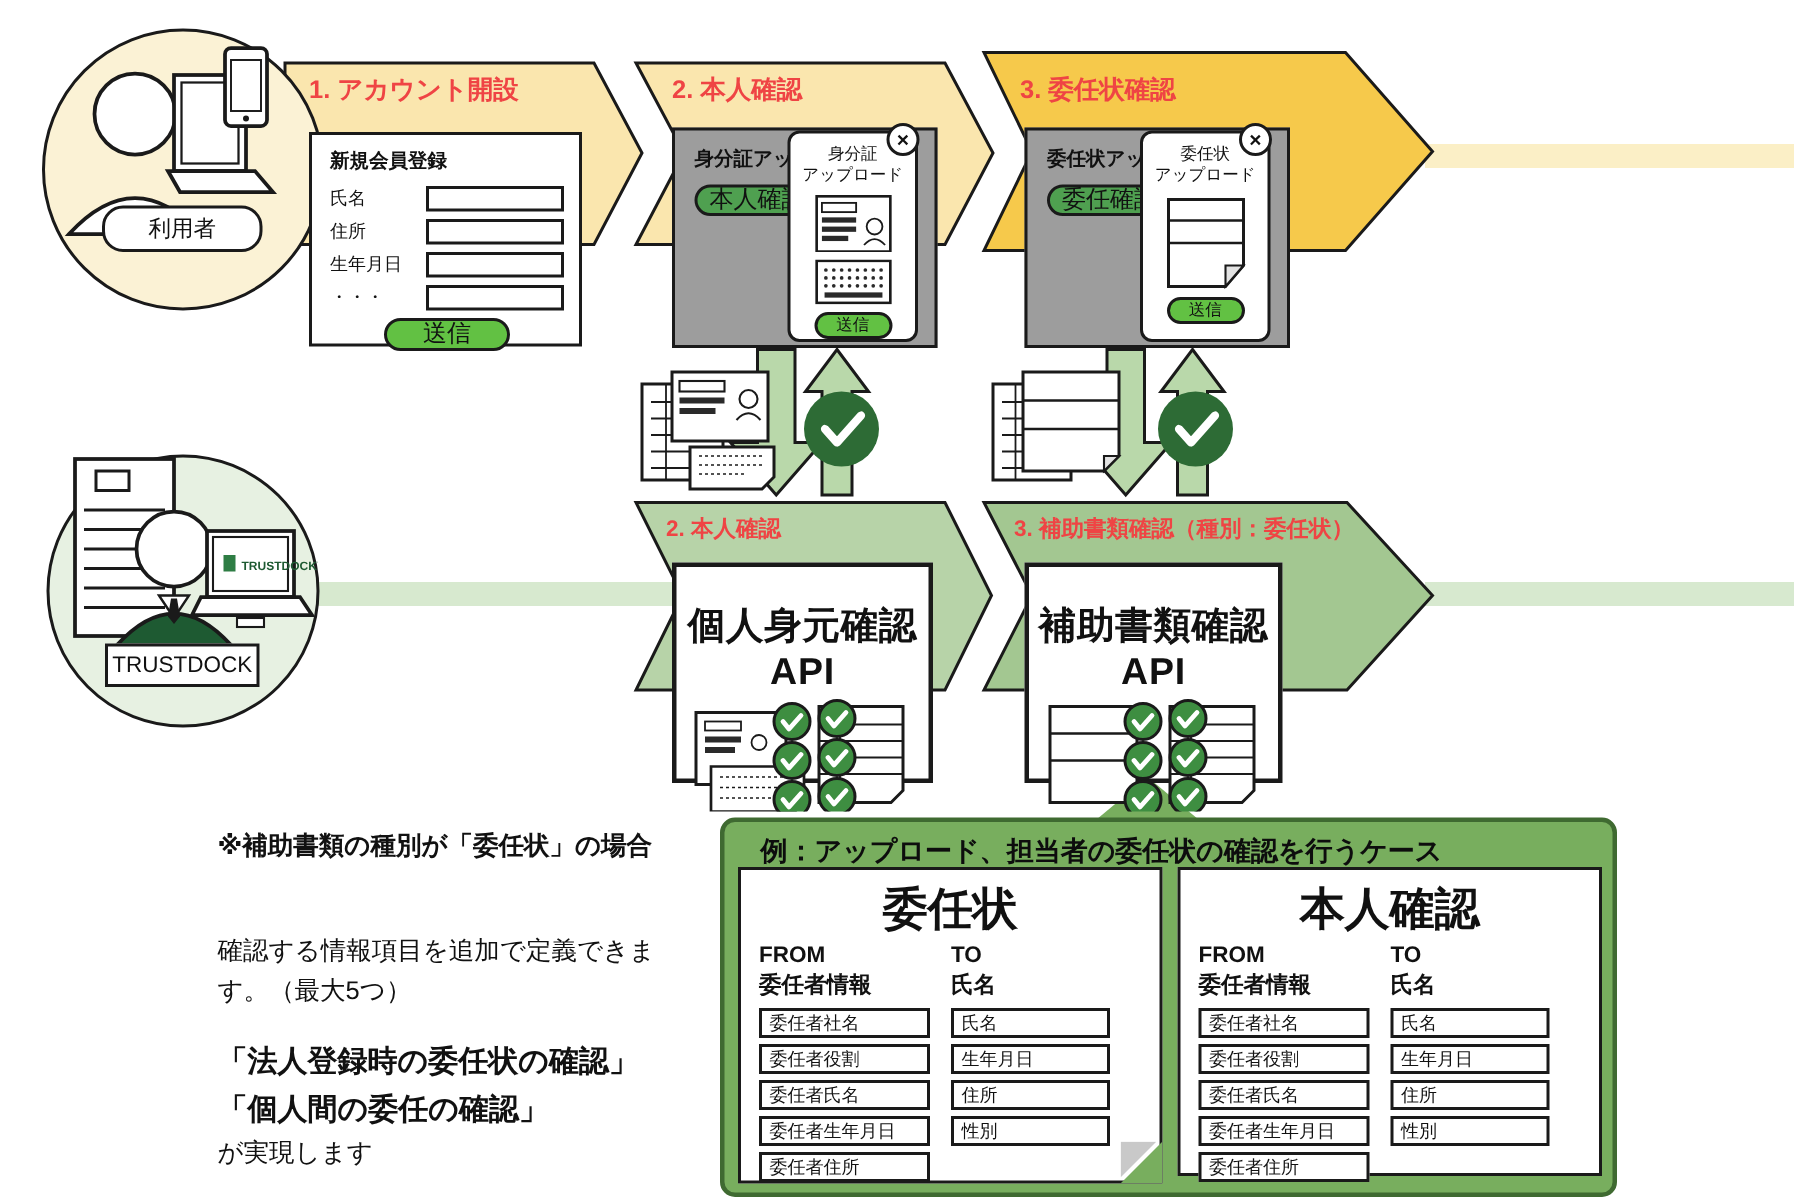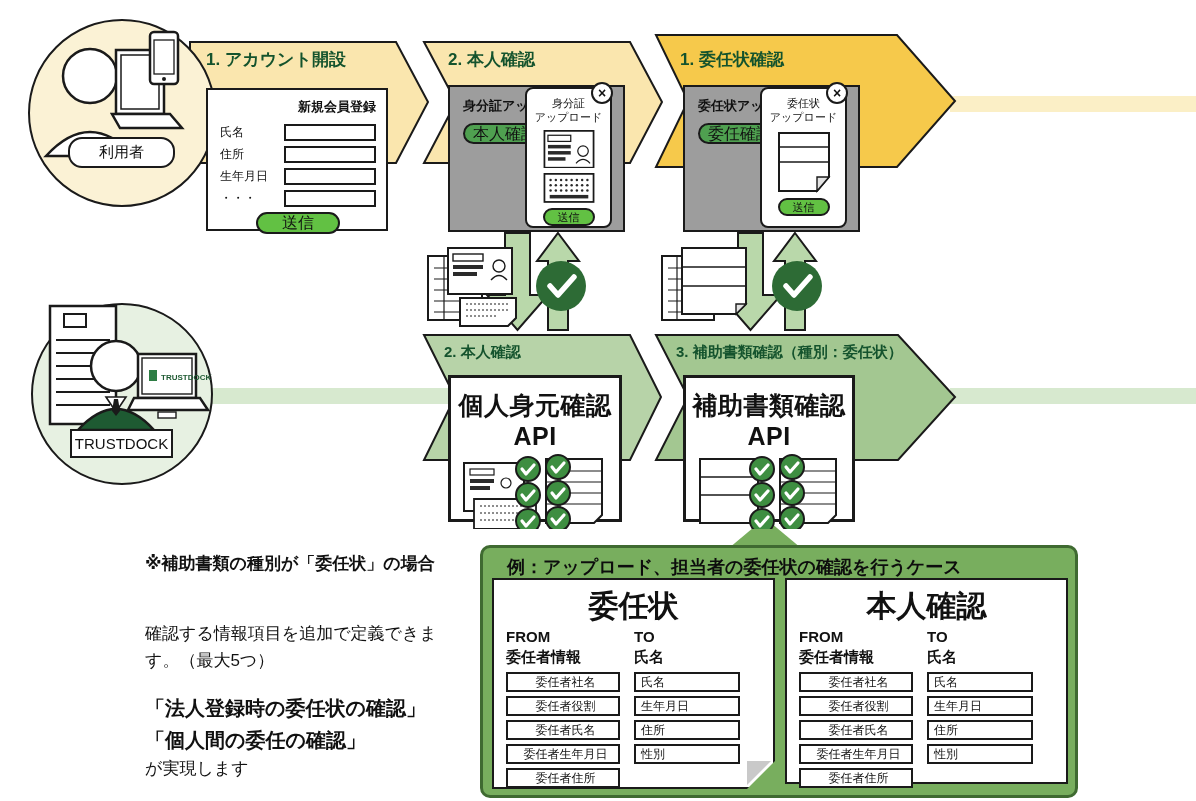"1. アカウント開設" .chev-title { color: #14532d -> #ef4444 }
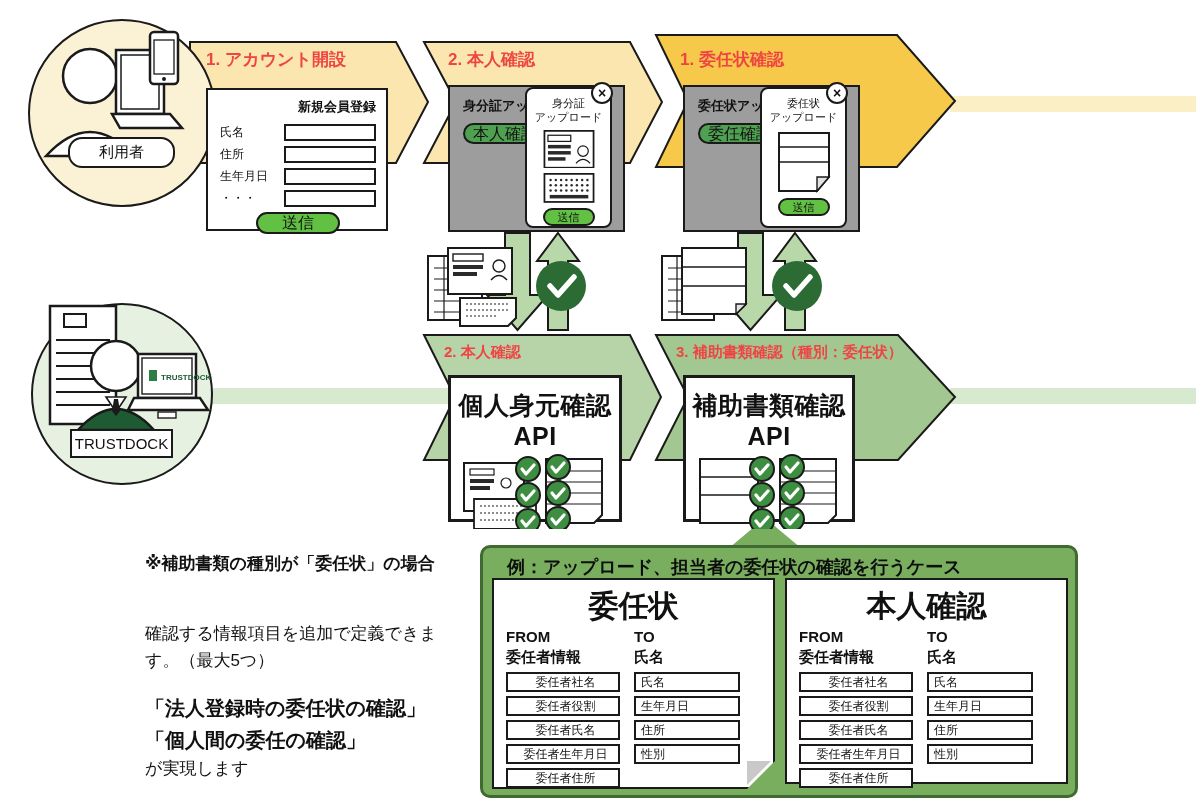"1. 委任状確認" div.chev-title { text: 1 -> 3 }
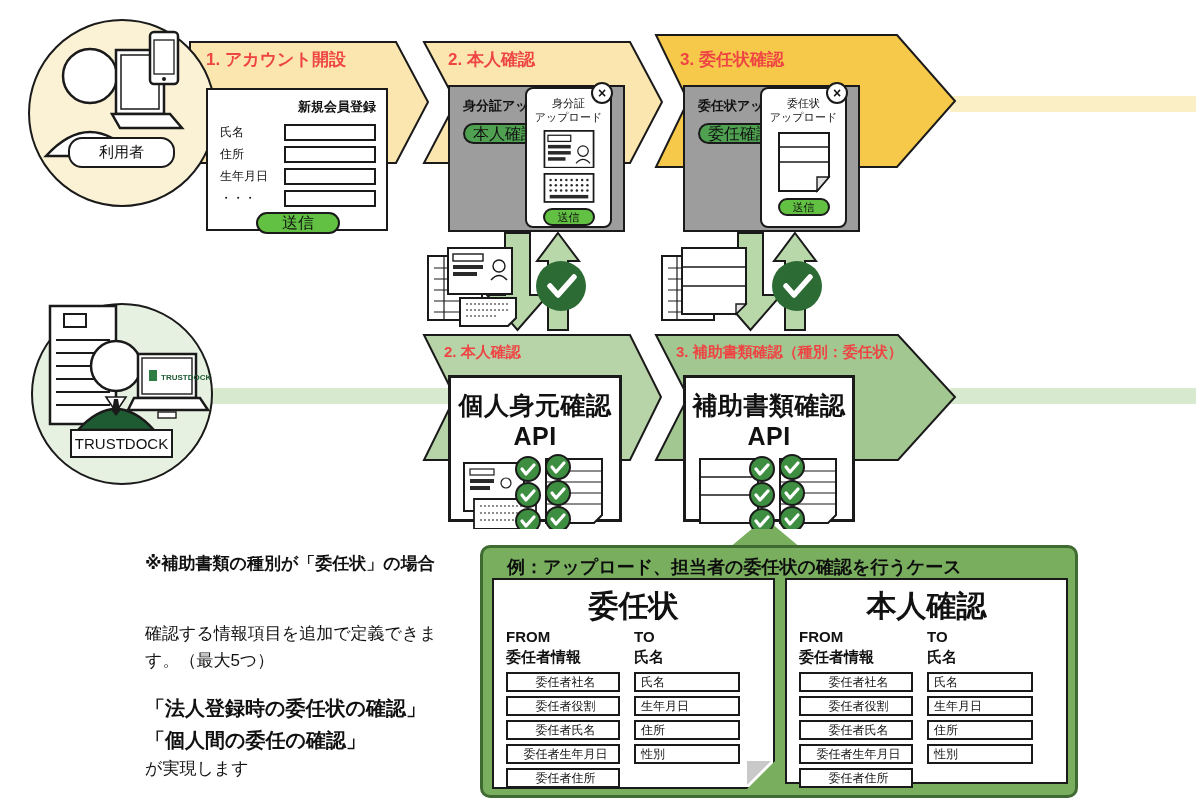"新規会員登録" .form-title { text-align: right -> none }
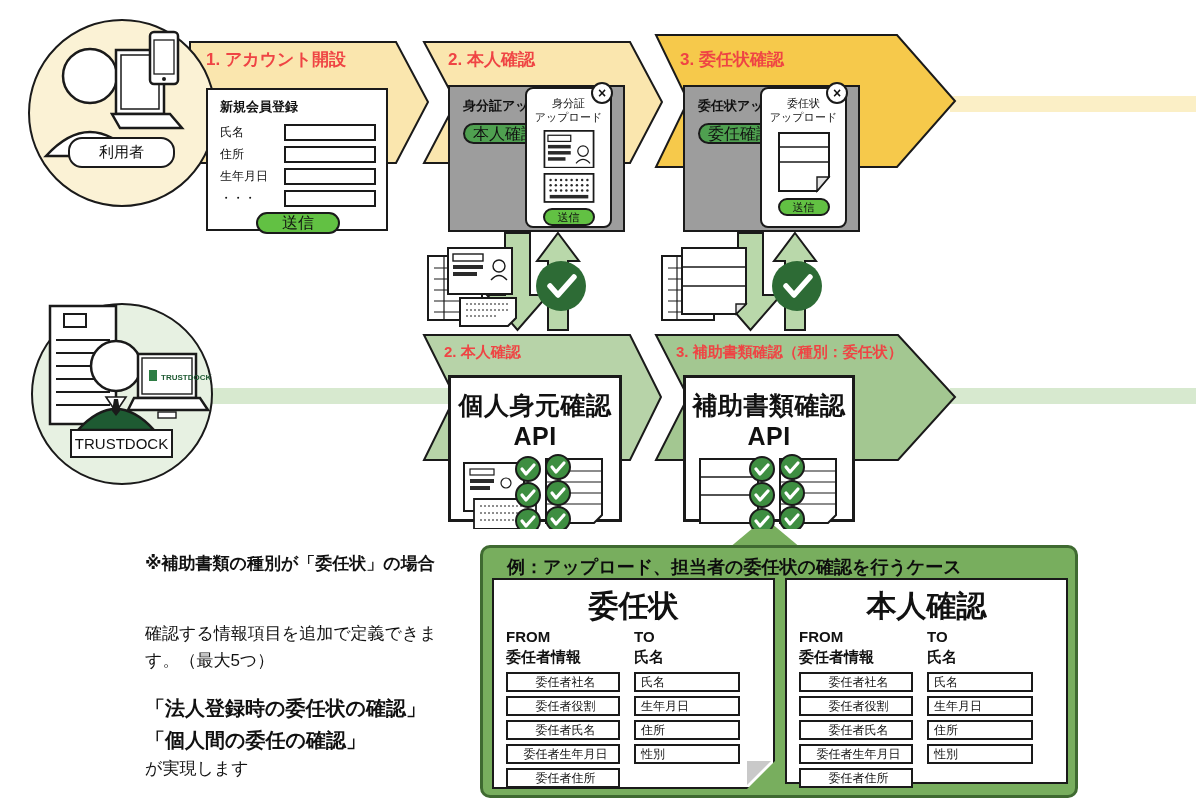"個人身元確認" .api-title { margin-top: 12px -> 24px }
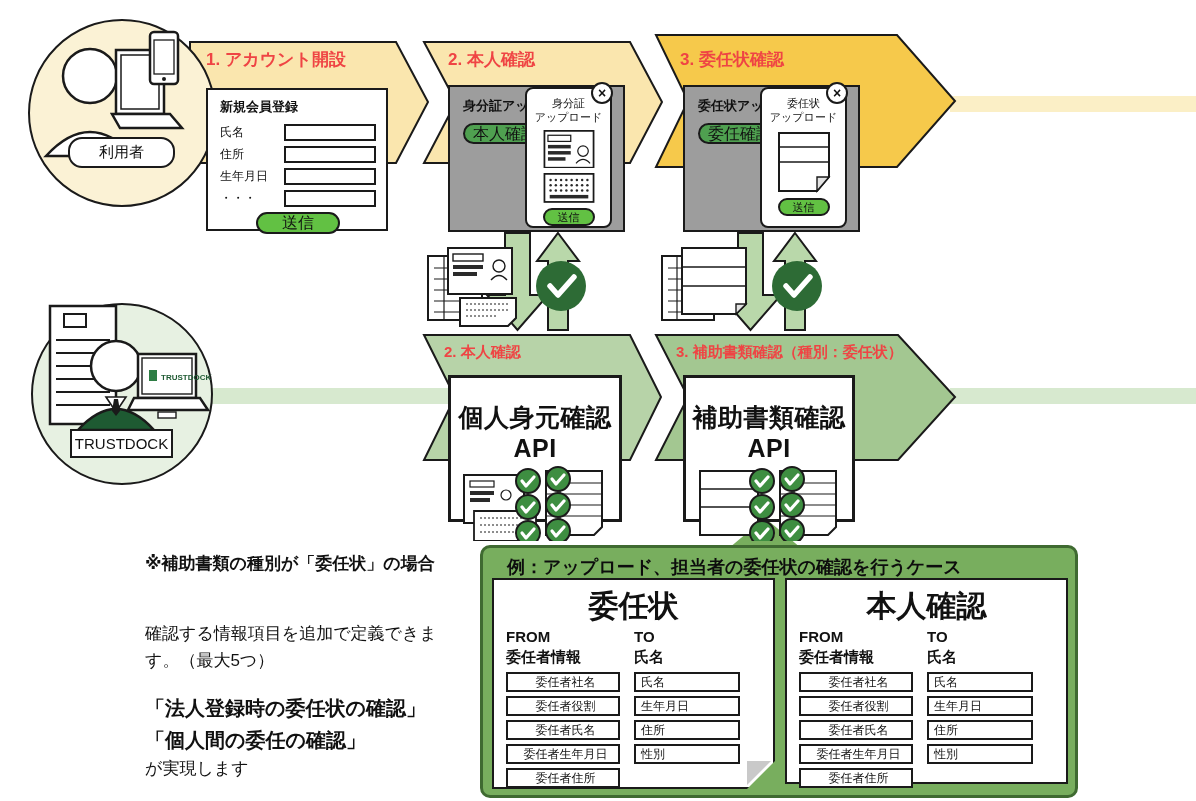"委任者社名" .col-from .item { text-align: center -> none }
